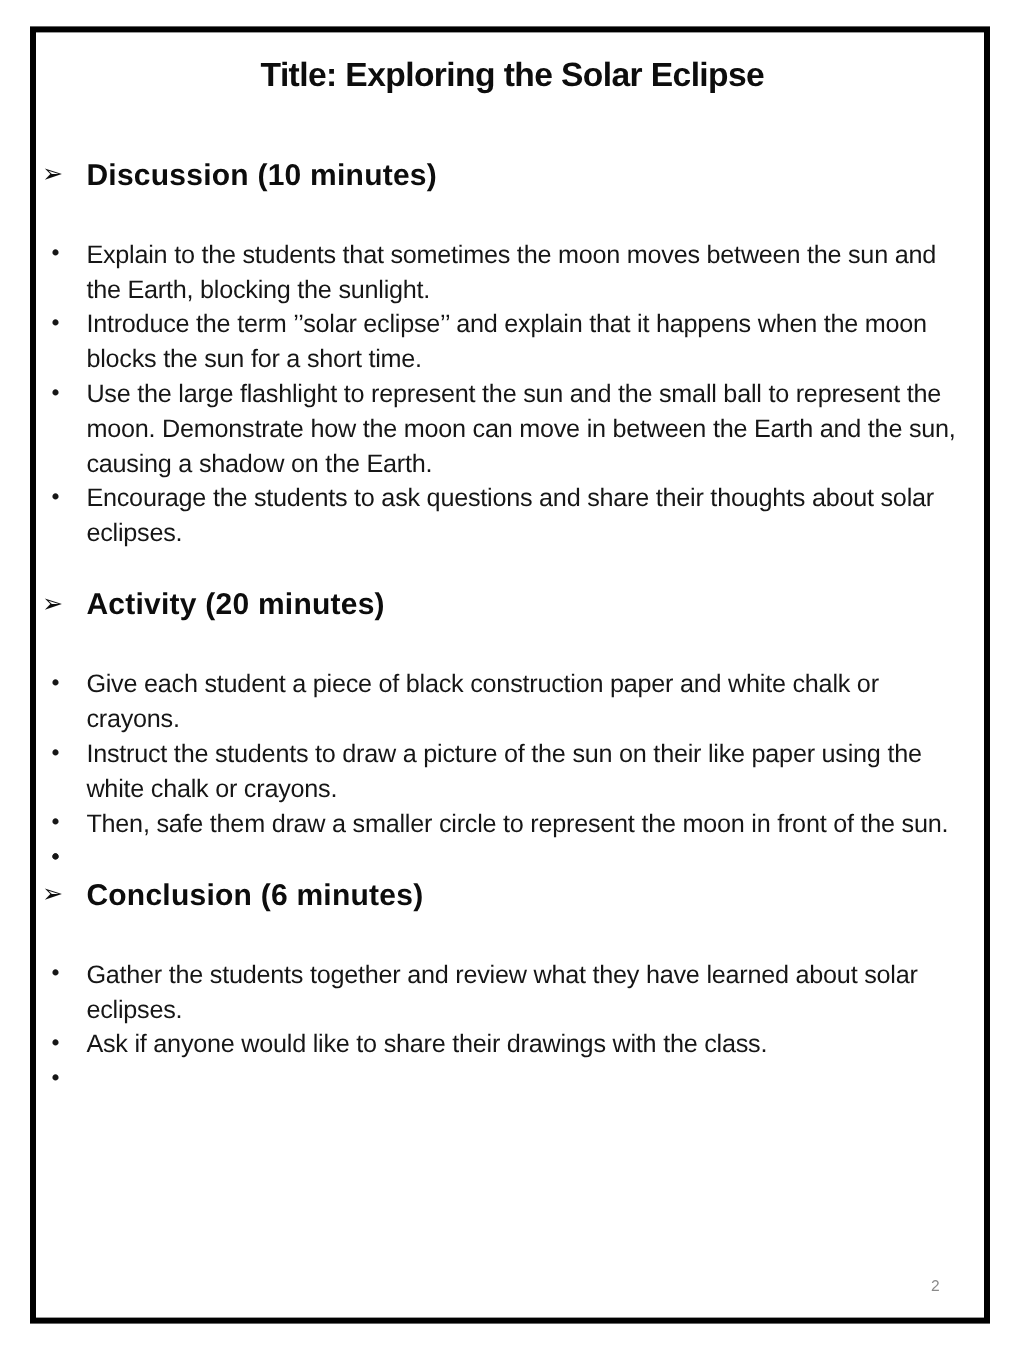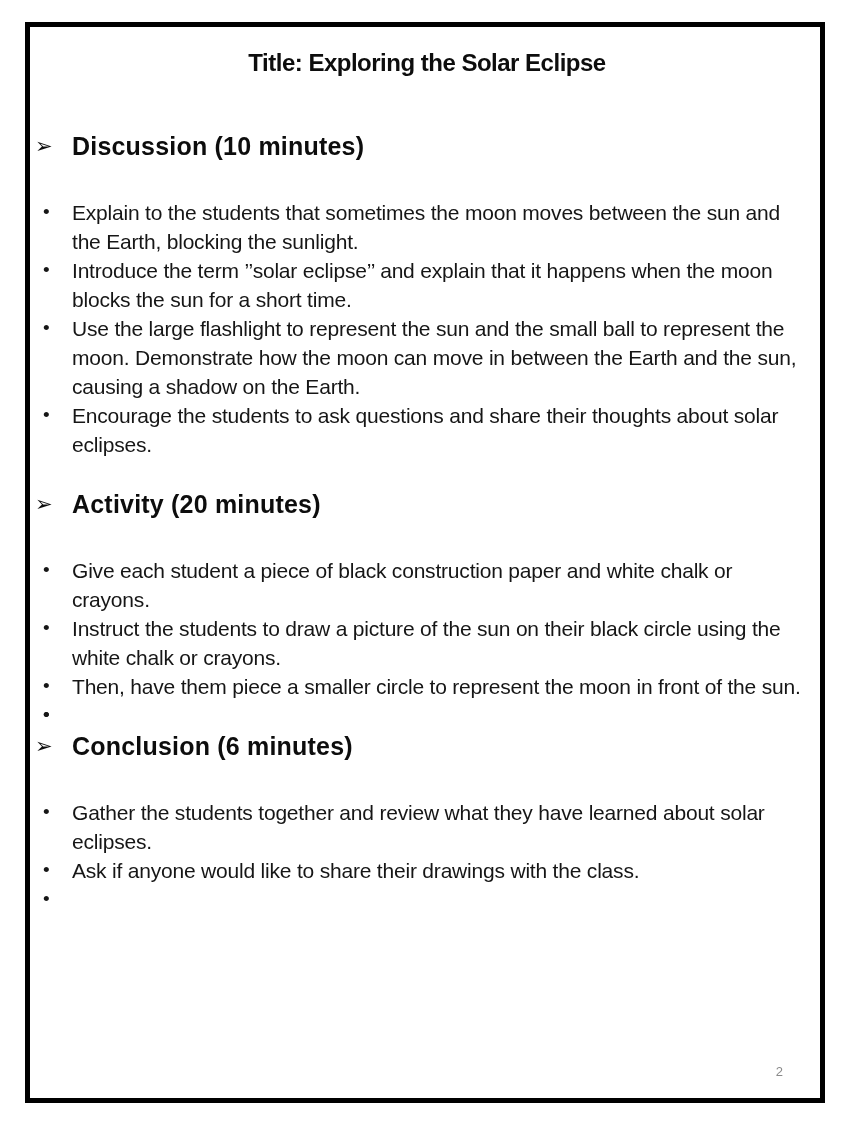"Title: Exploring the Solar Eclipse" .title { font-size: 24px -> 28px }
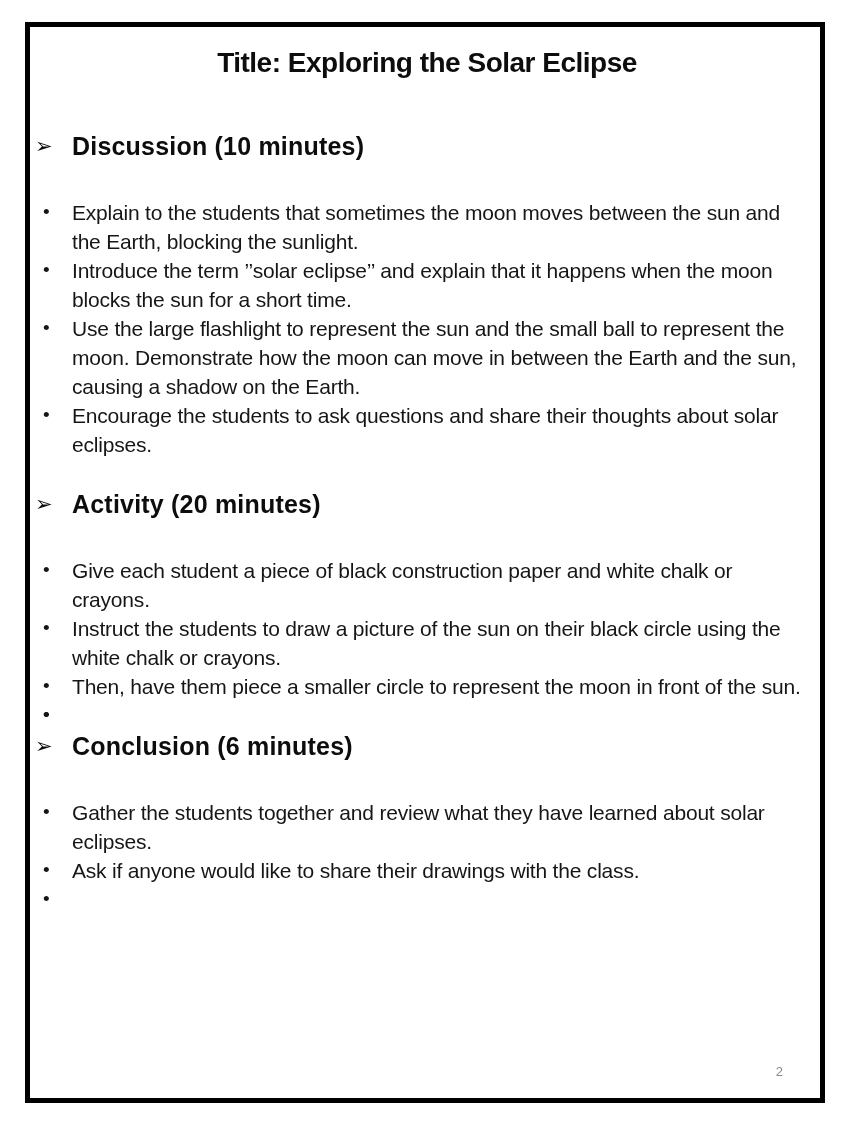"Instruct the students to draw" span { text: black circle -> like paper }
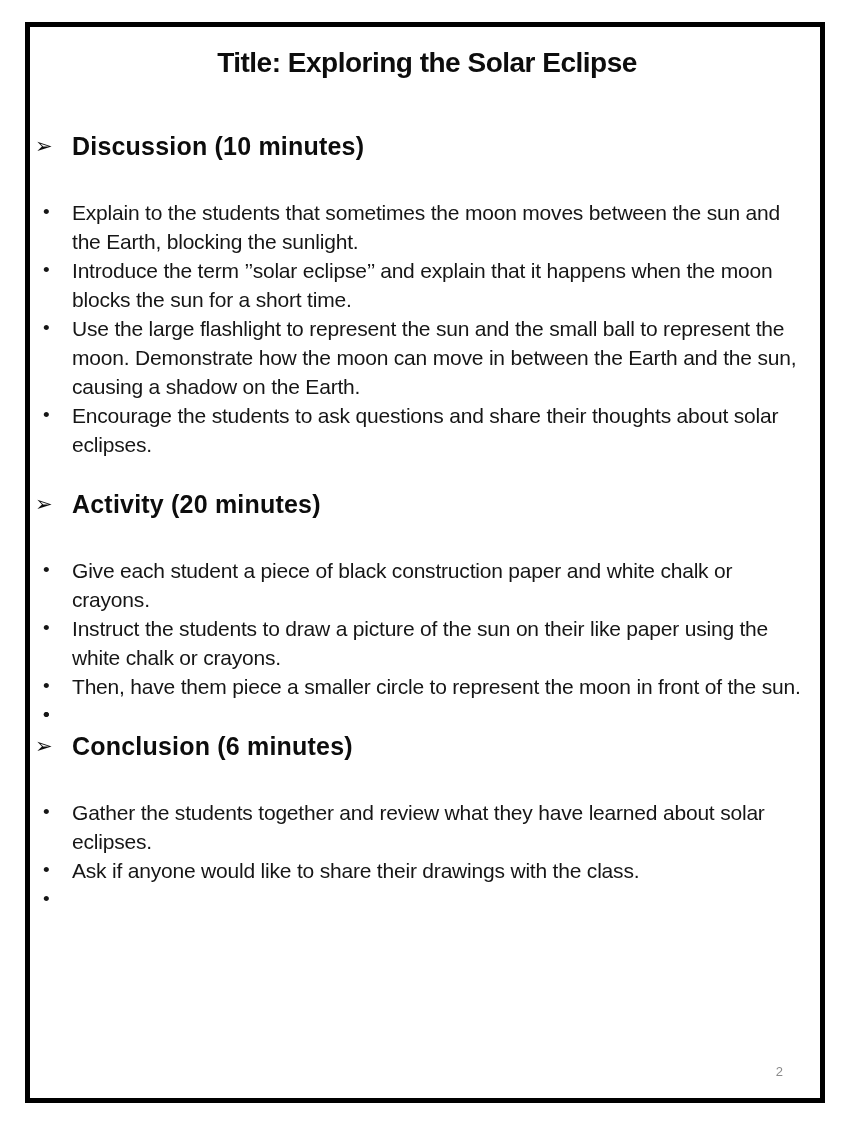"Then, have them piece a" span { text: have them piece -> safe them draw }
